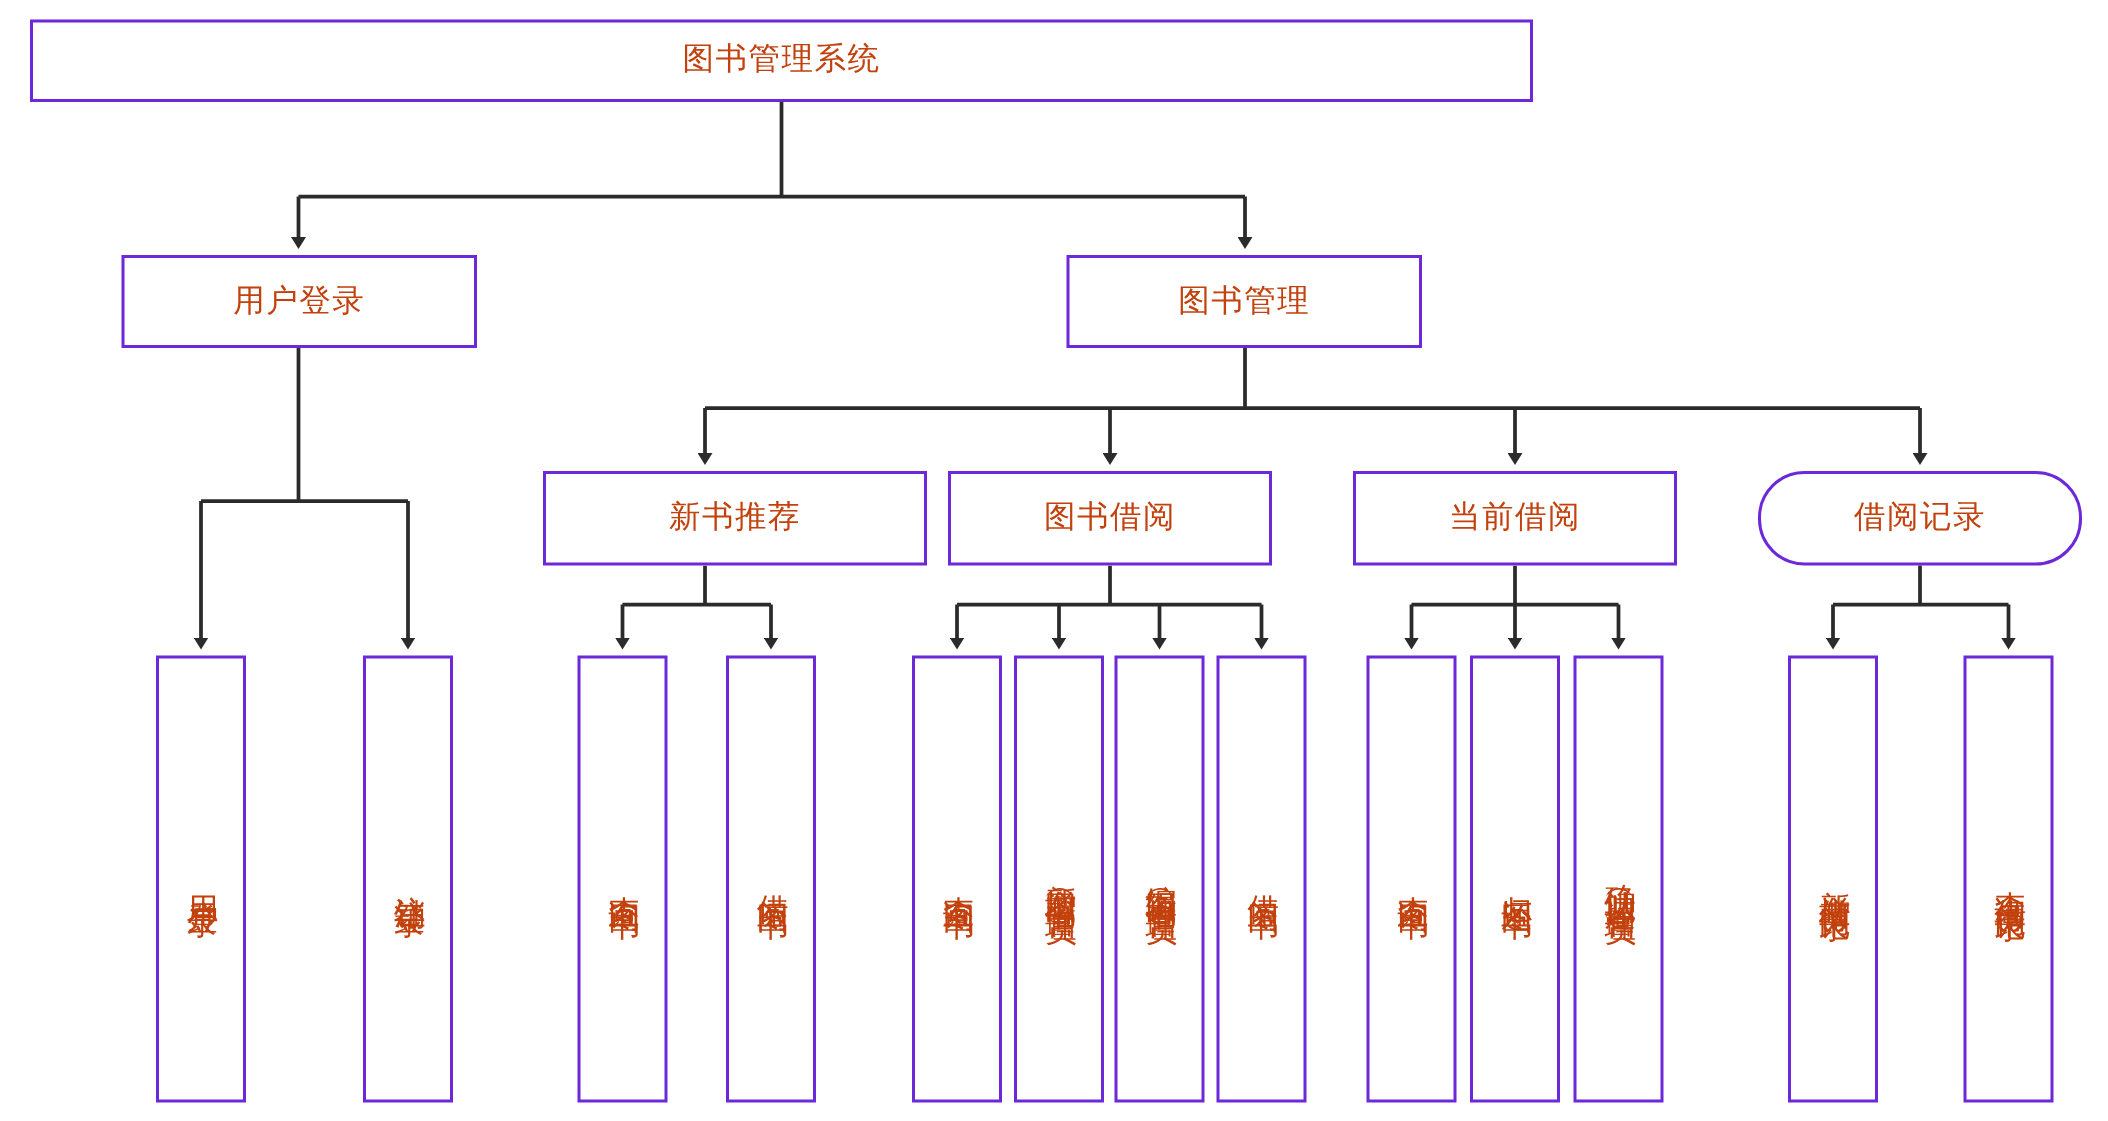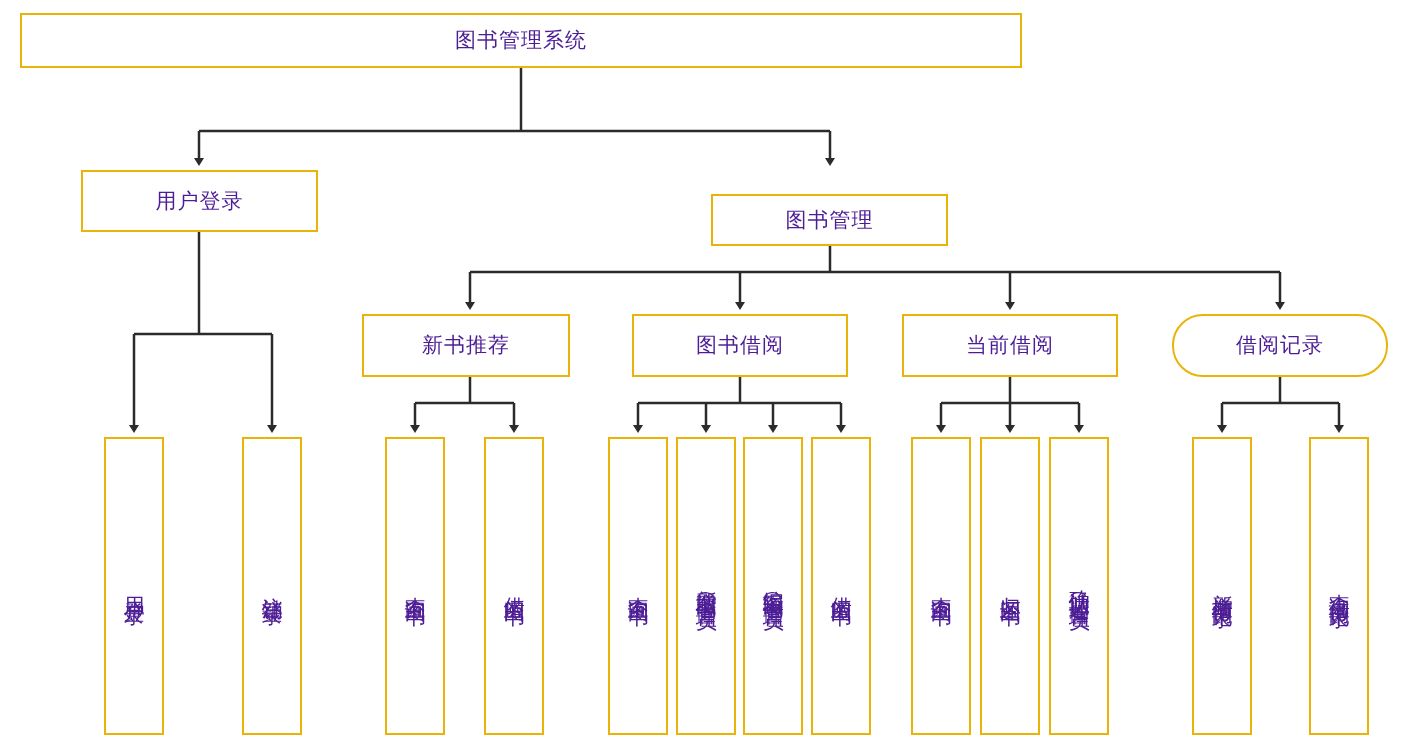"图书管理系统" .node { border: 2px solid #eab308 -> 2px solid #6d28d9; color: #4c1d95 -> #c2410c }
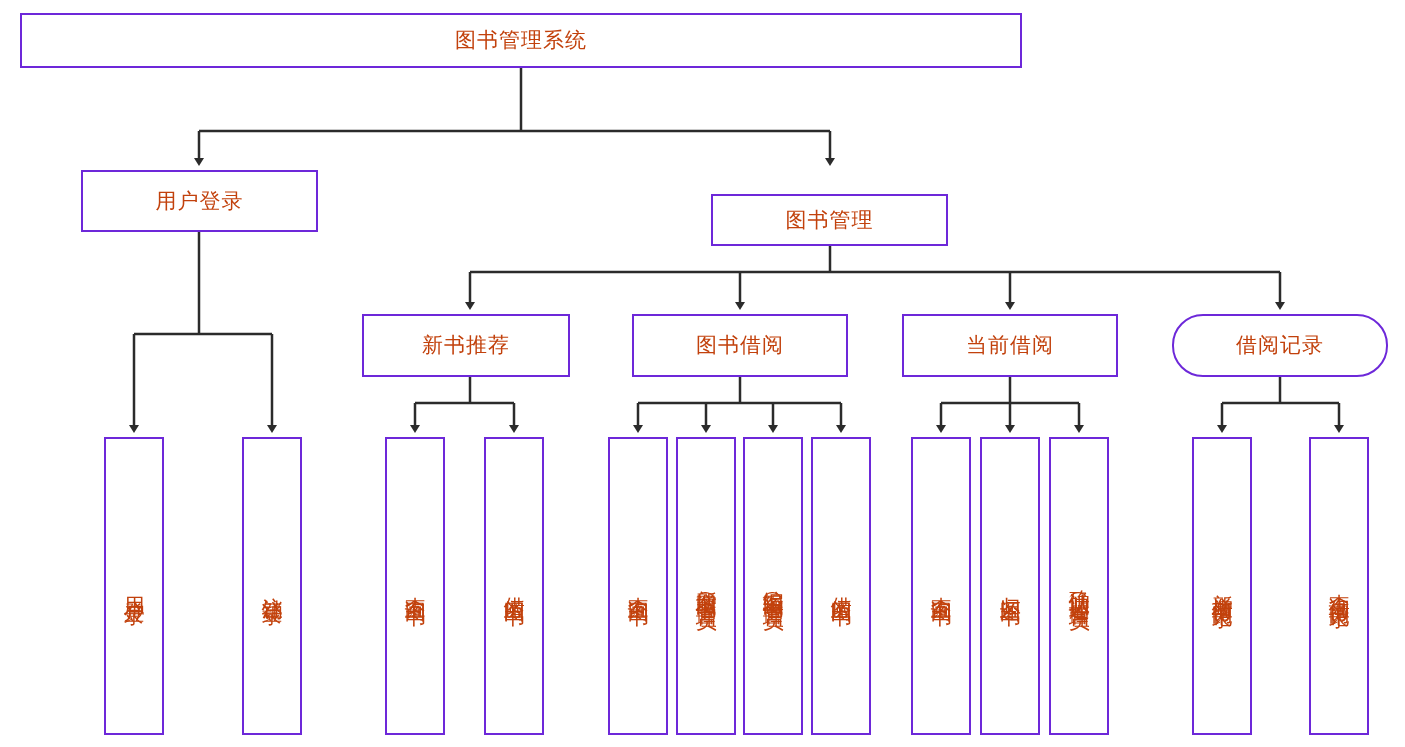"图书管理" div.node { height: 52px -> 62px; margin-top: 24px -> none }
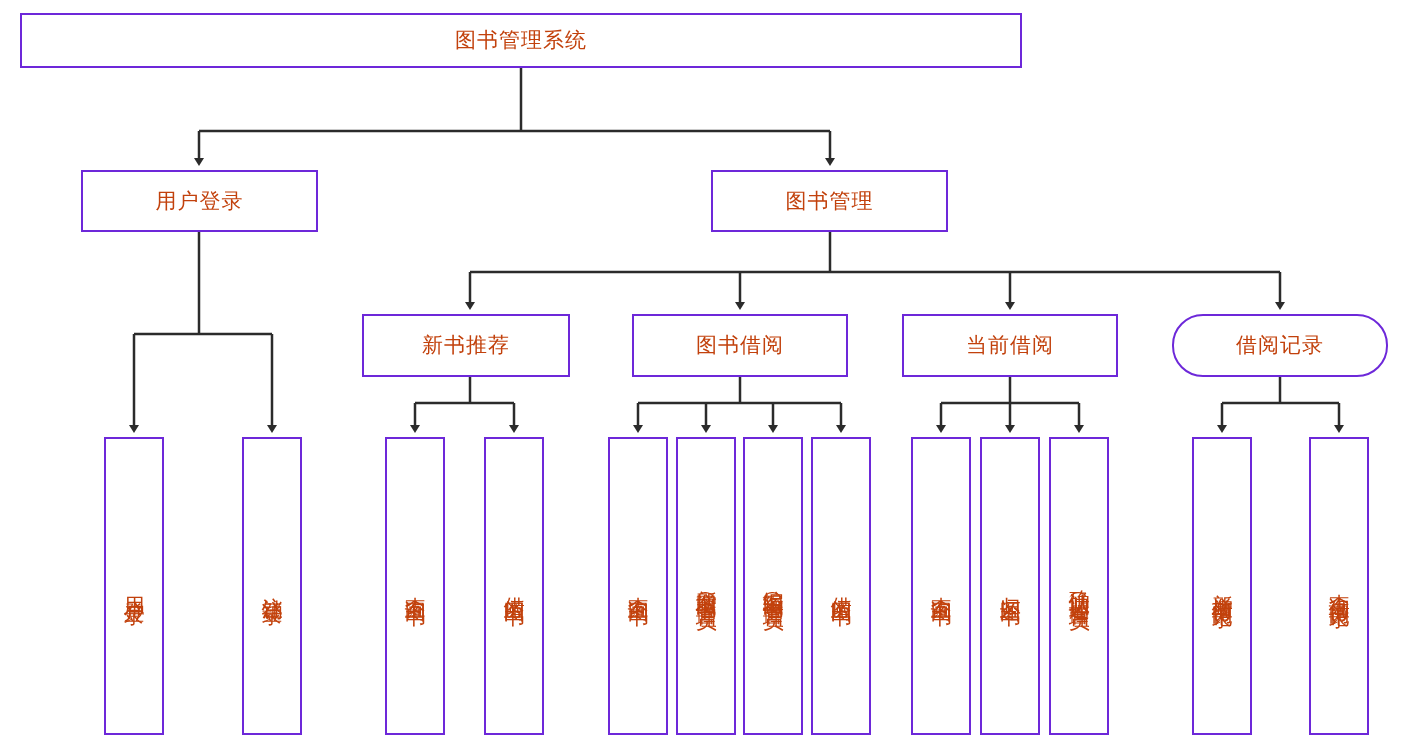"新书推荐" div.node { width: 208px -> 256px }
